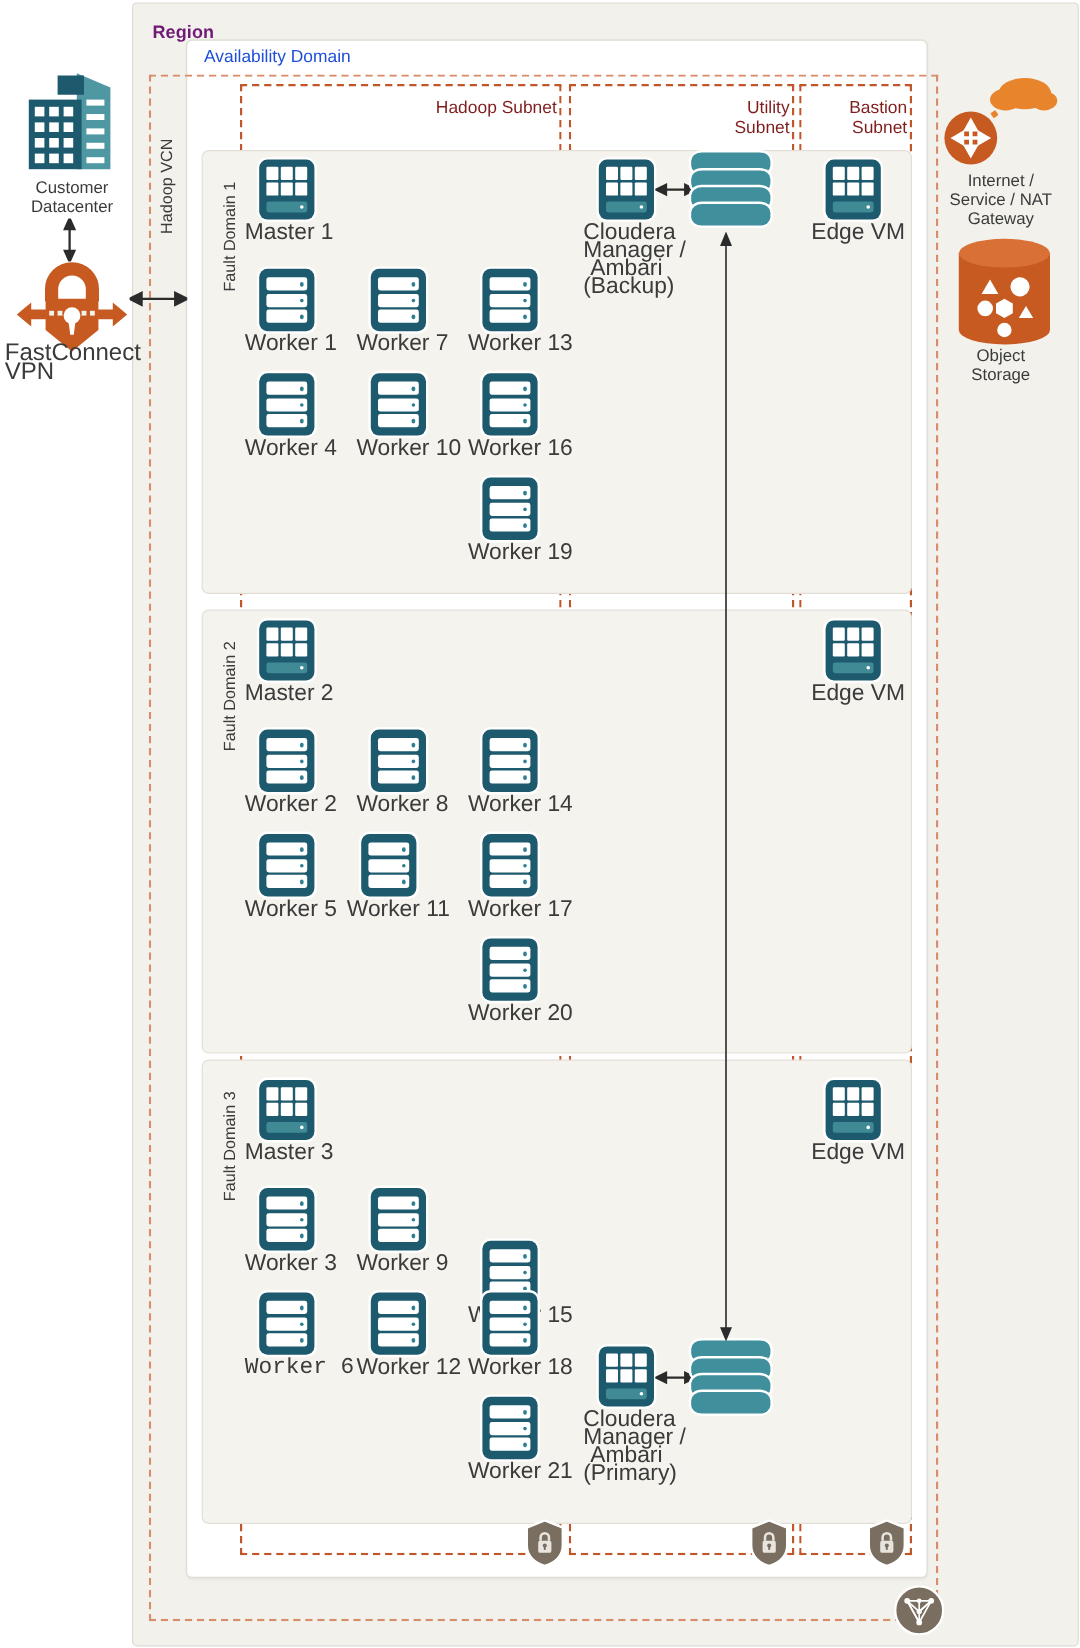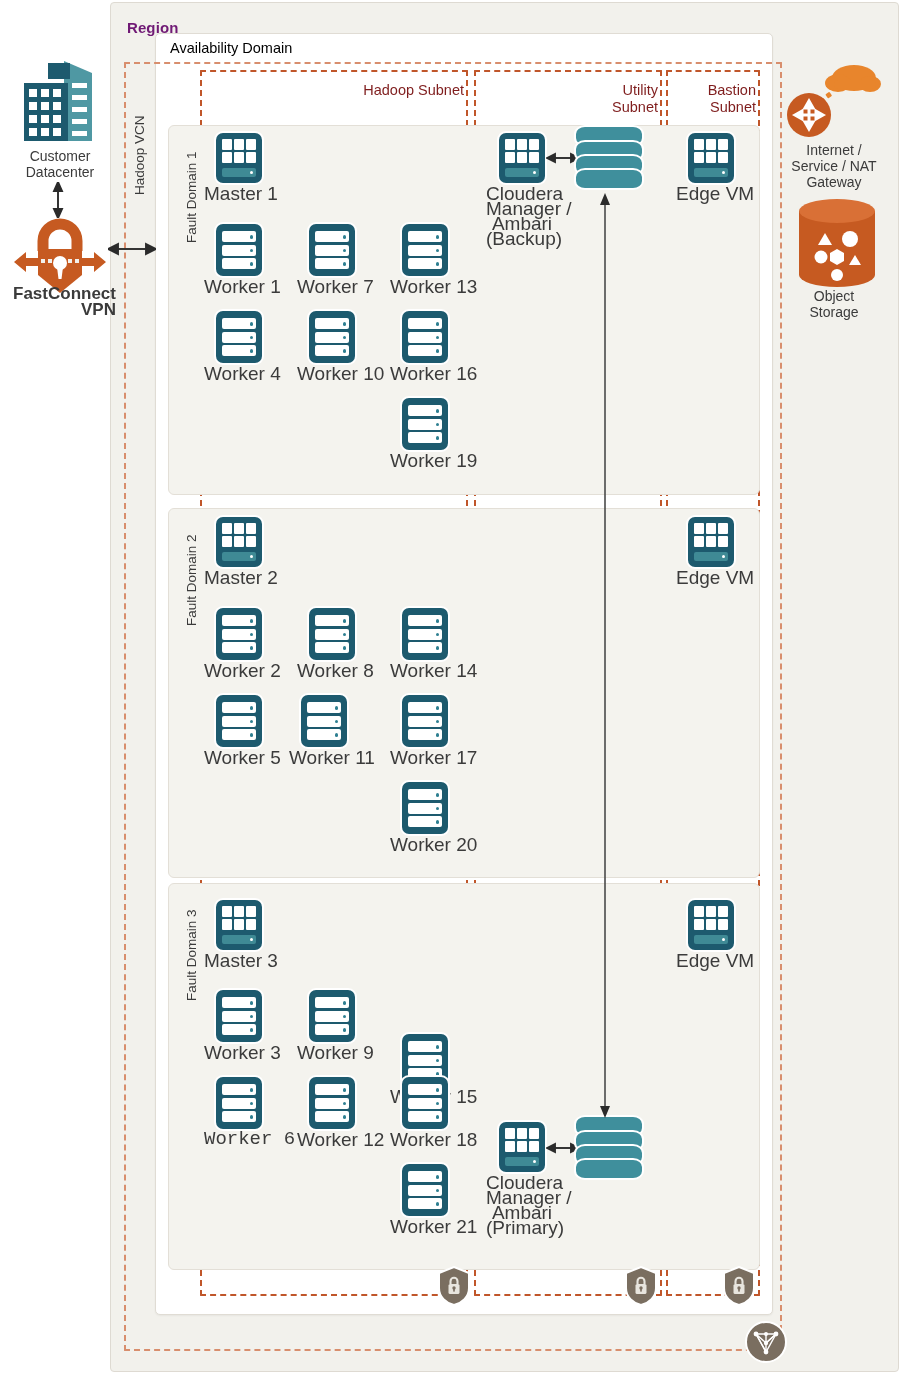"Availability Domain" #ad-title { color: #000000 -> #1d4ed8 }
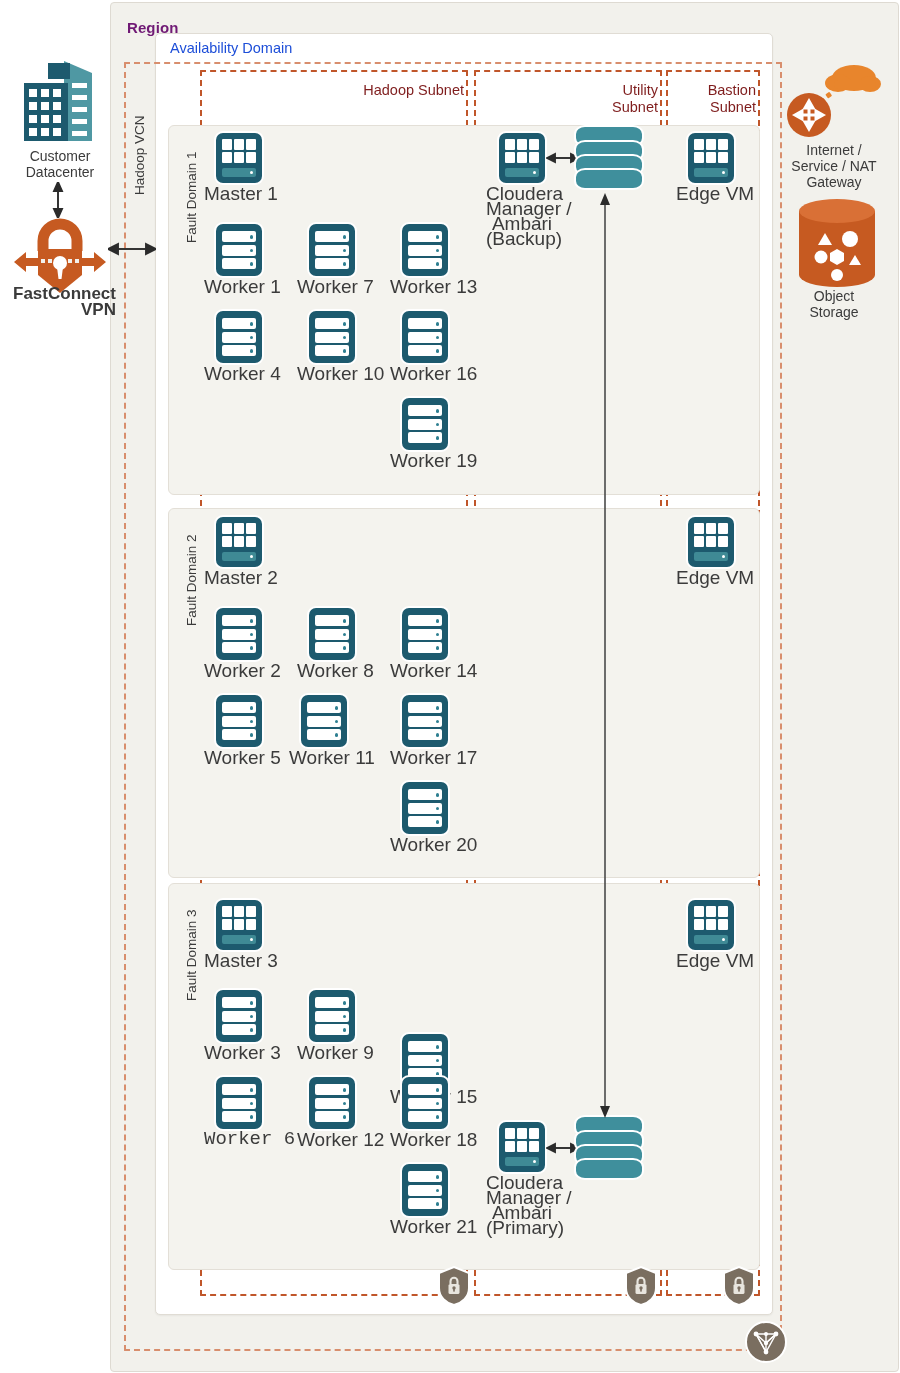"FastConnect" #vpn-label { font-size: 17px -> 20px; font-weight: bold -> none; text-align: right -> left }
